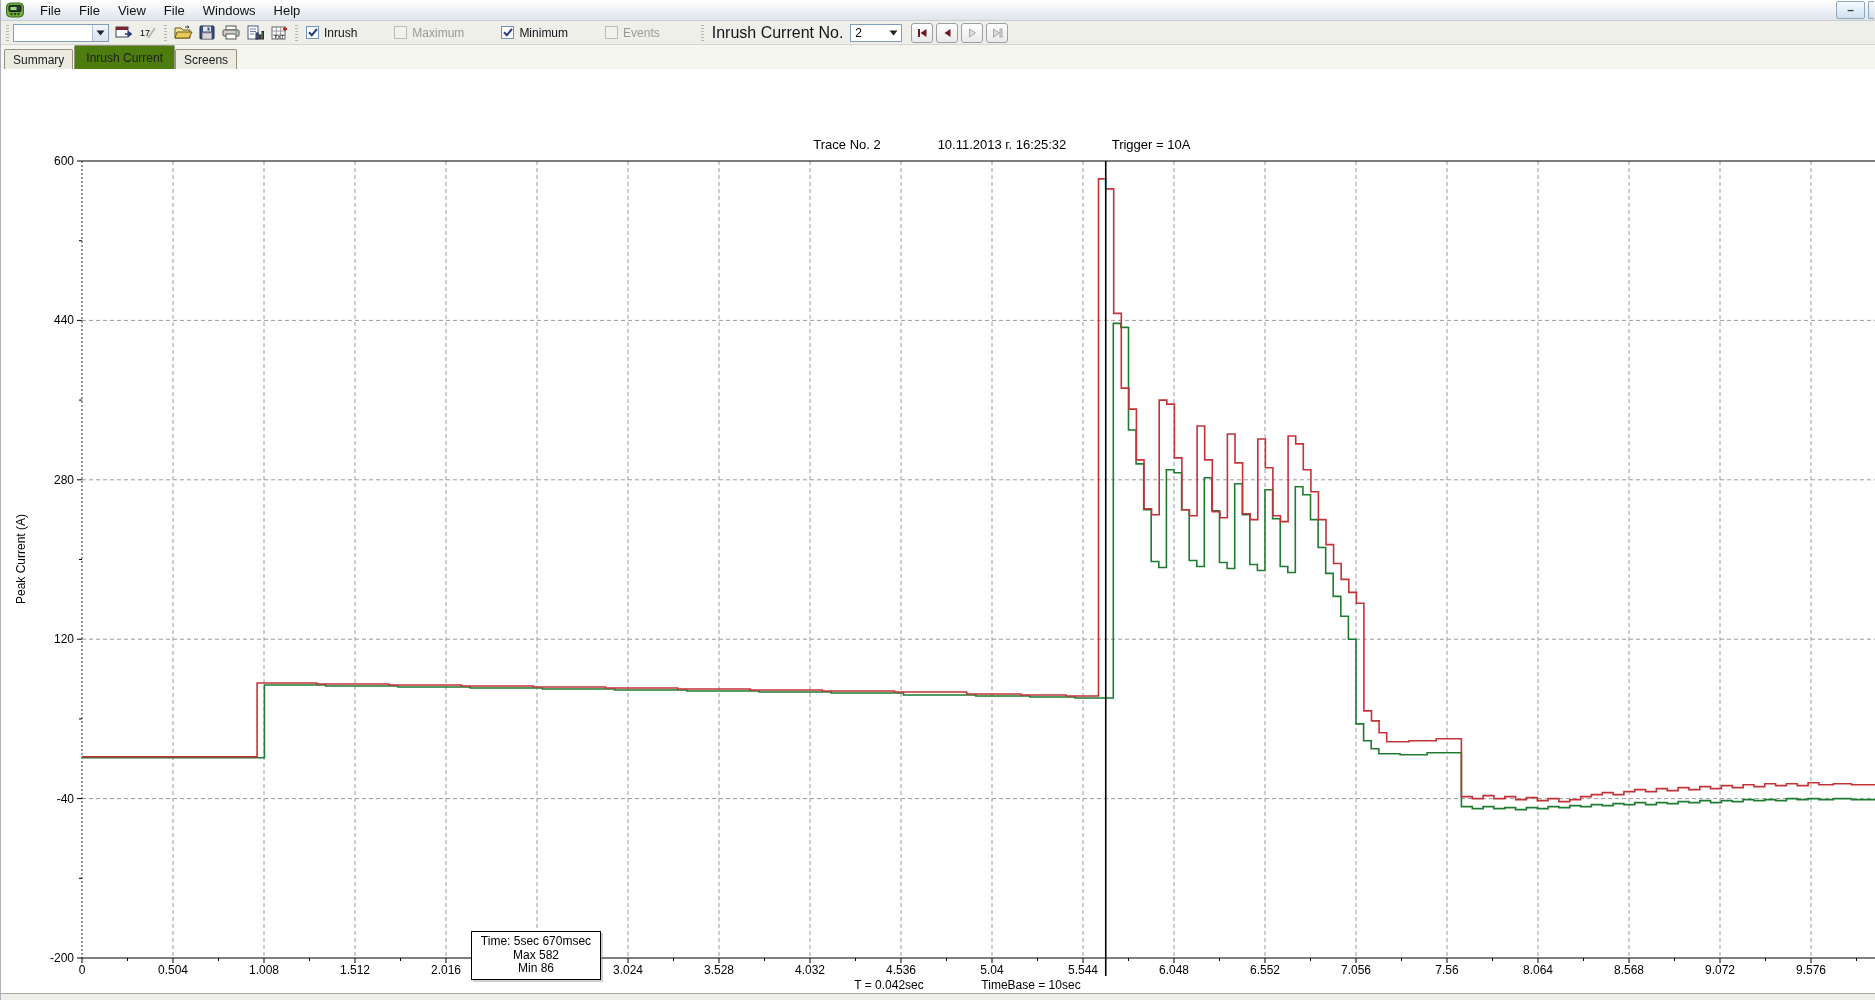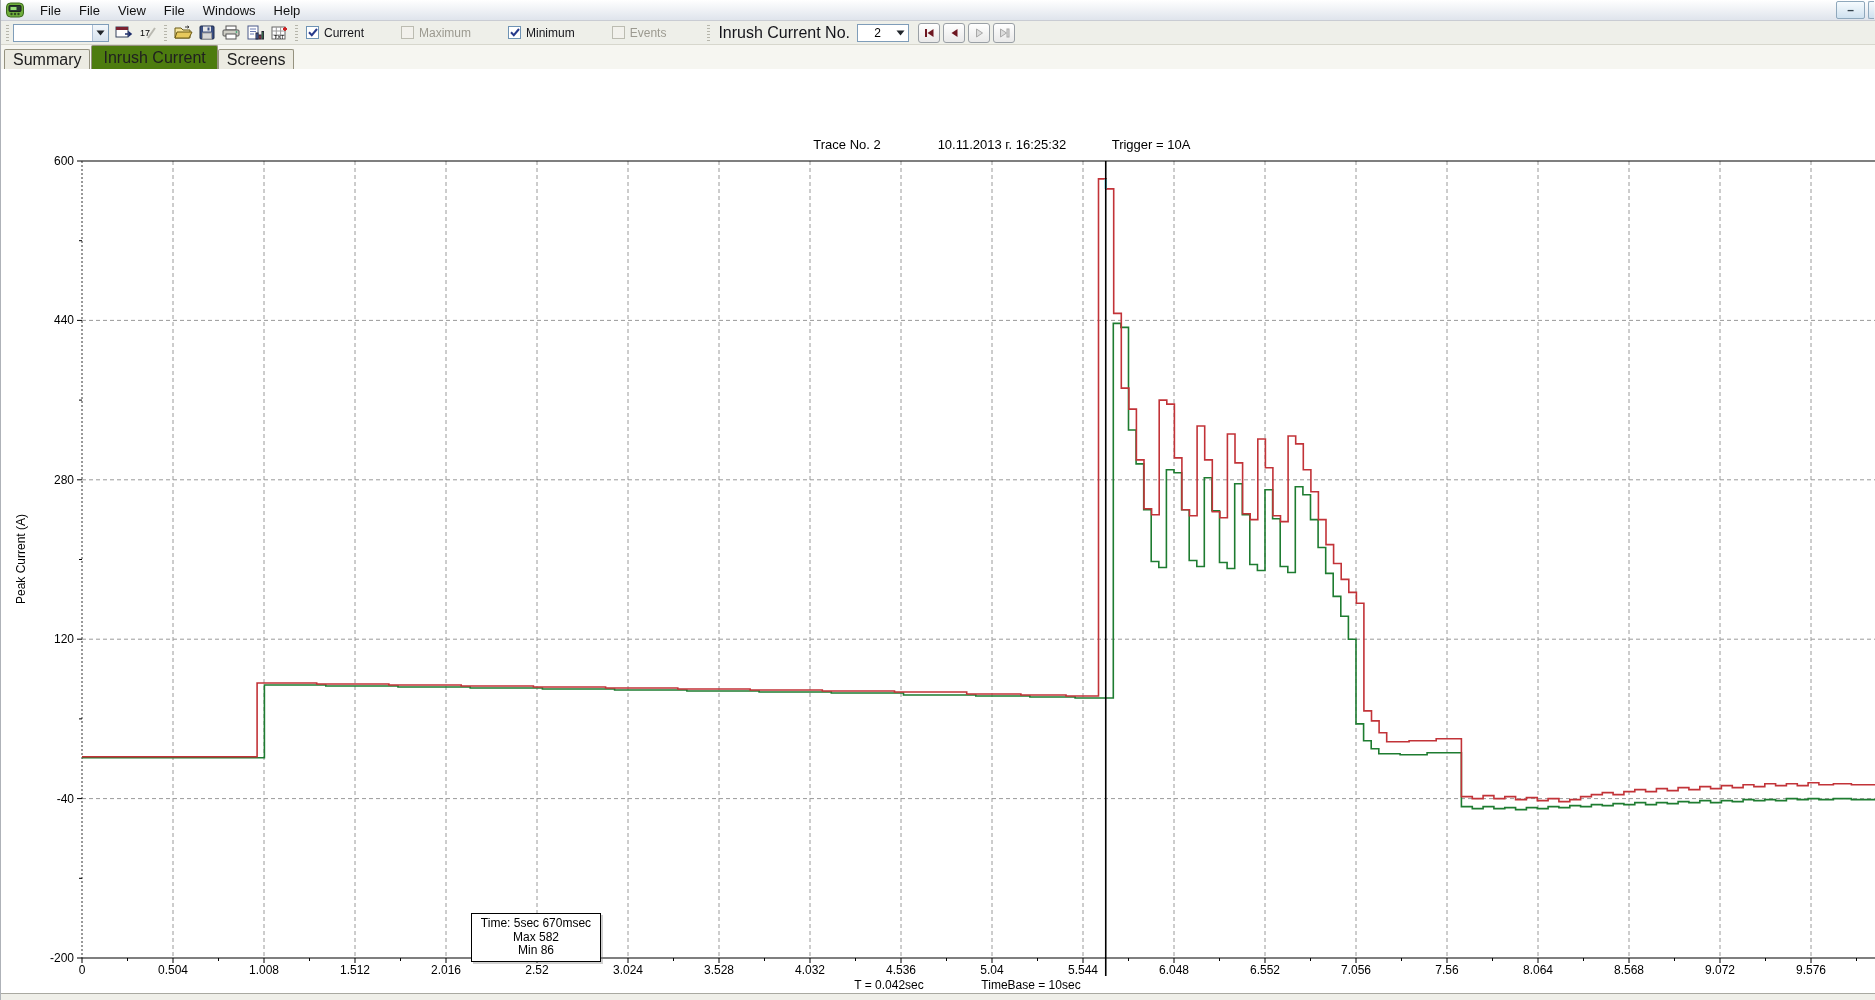"17" .toolbar { text-align: center -> none }
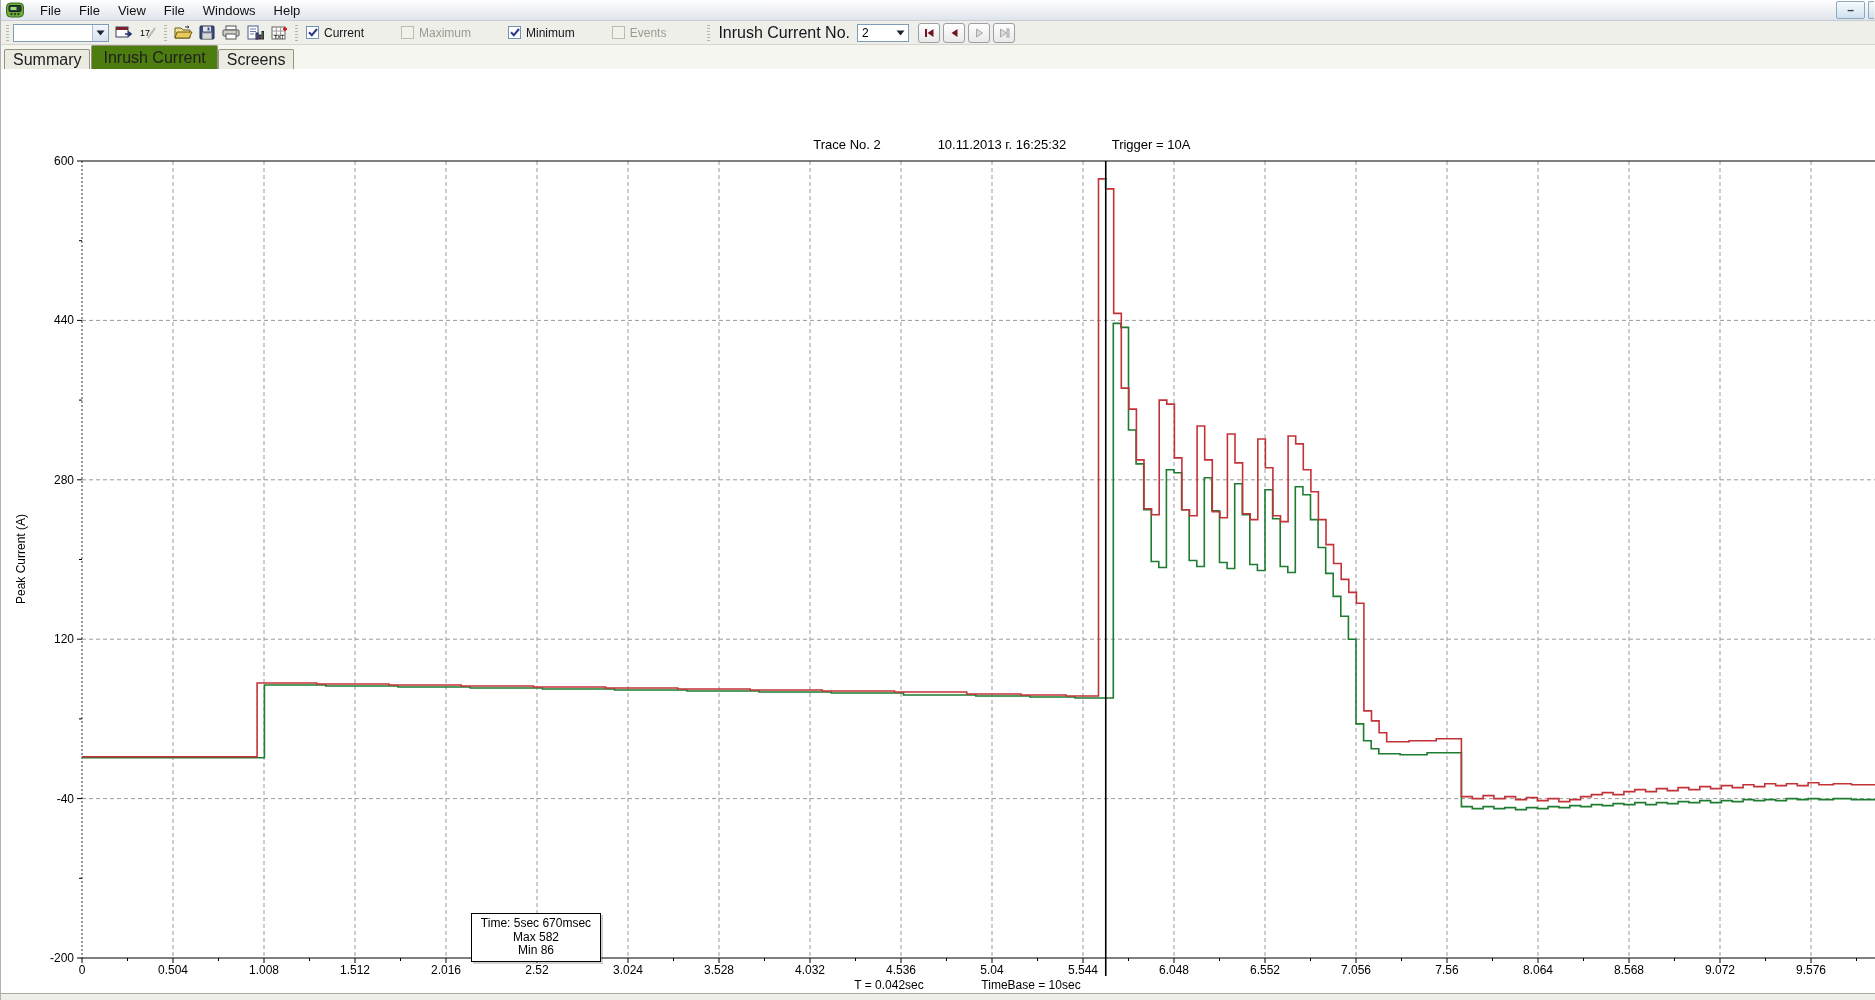"Current" span.cb-label { text: Current -> Inrush }
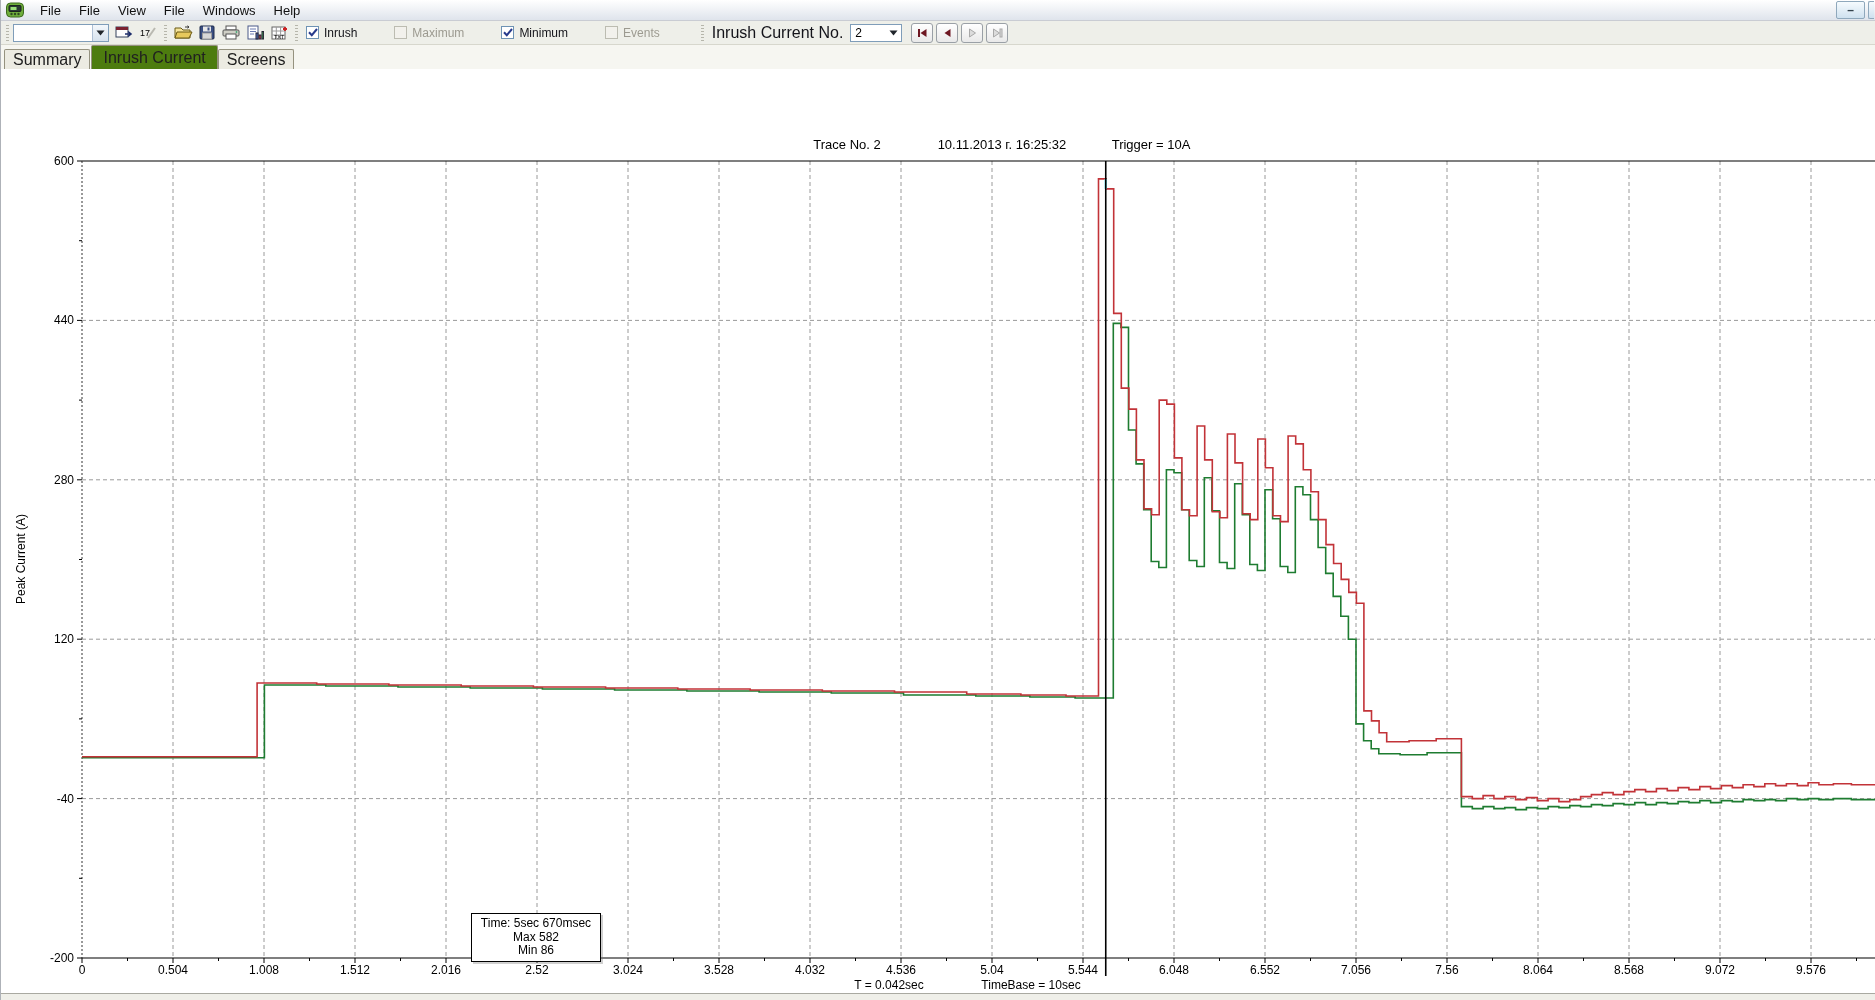"Summary" .tab { font-size: 16px -> 12px }
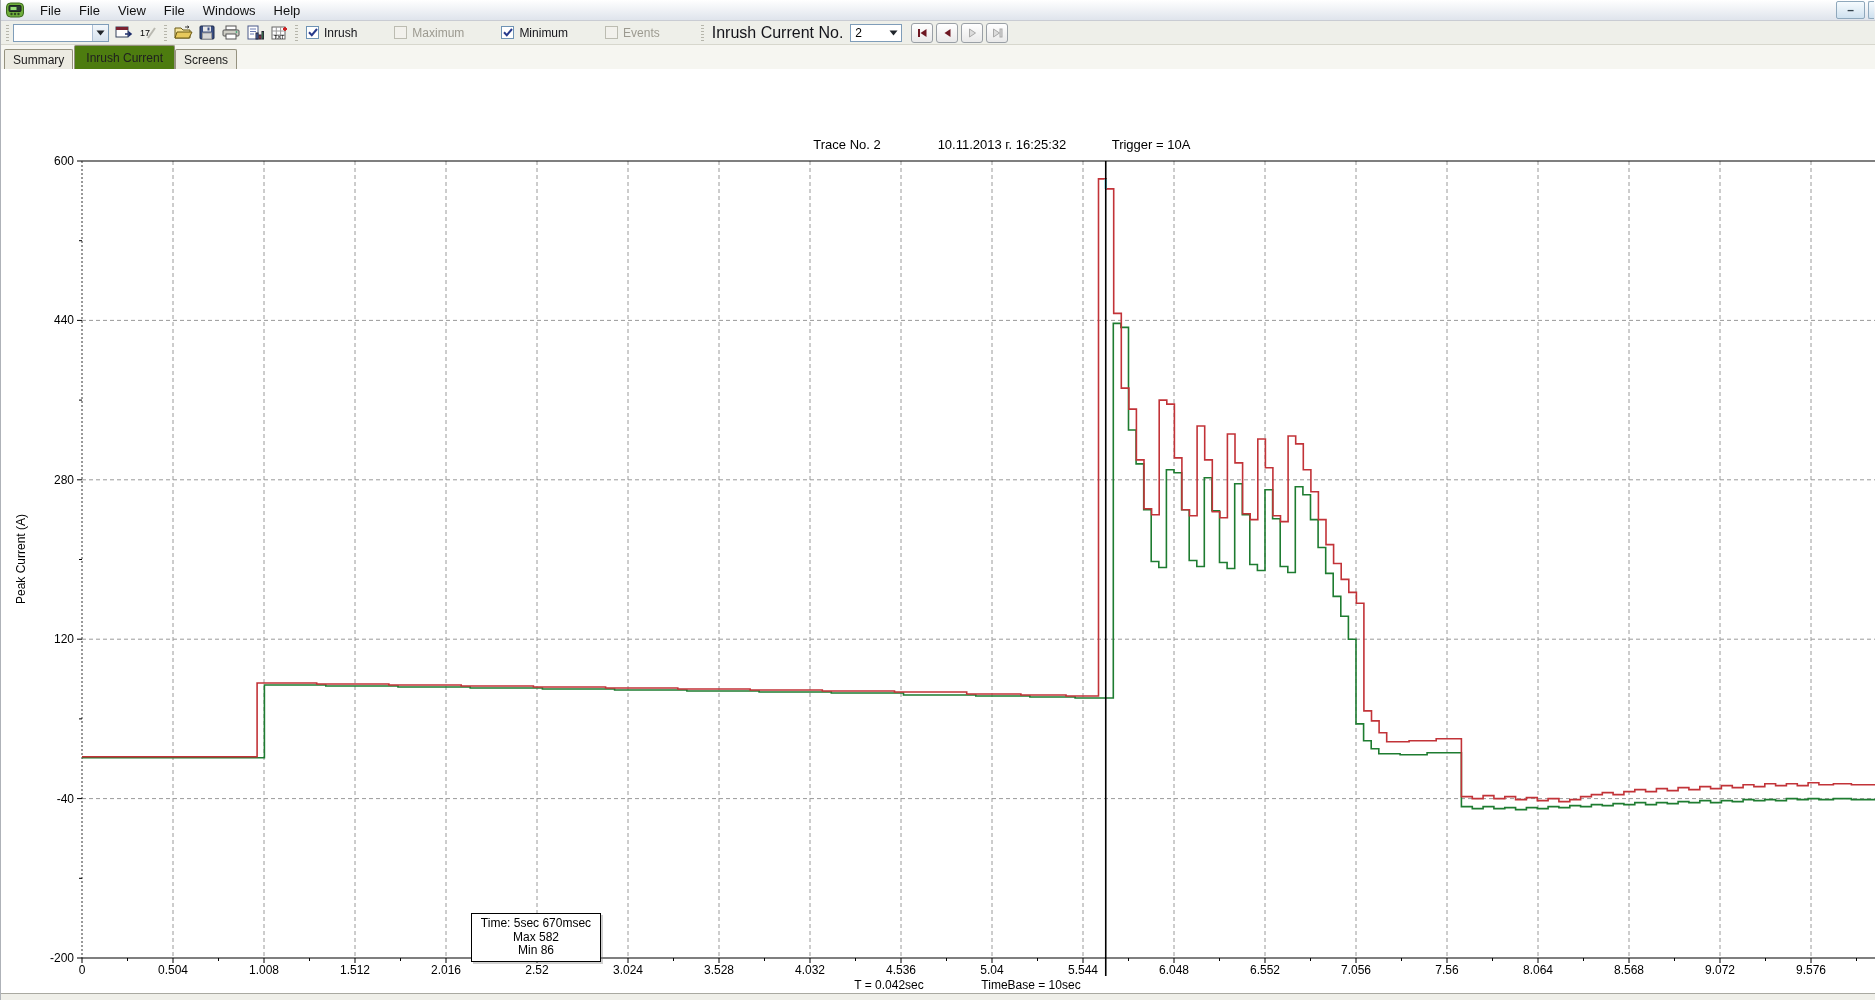"Time: 5sec 670msec" .tooltip { top: 844px -> 862px }
